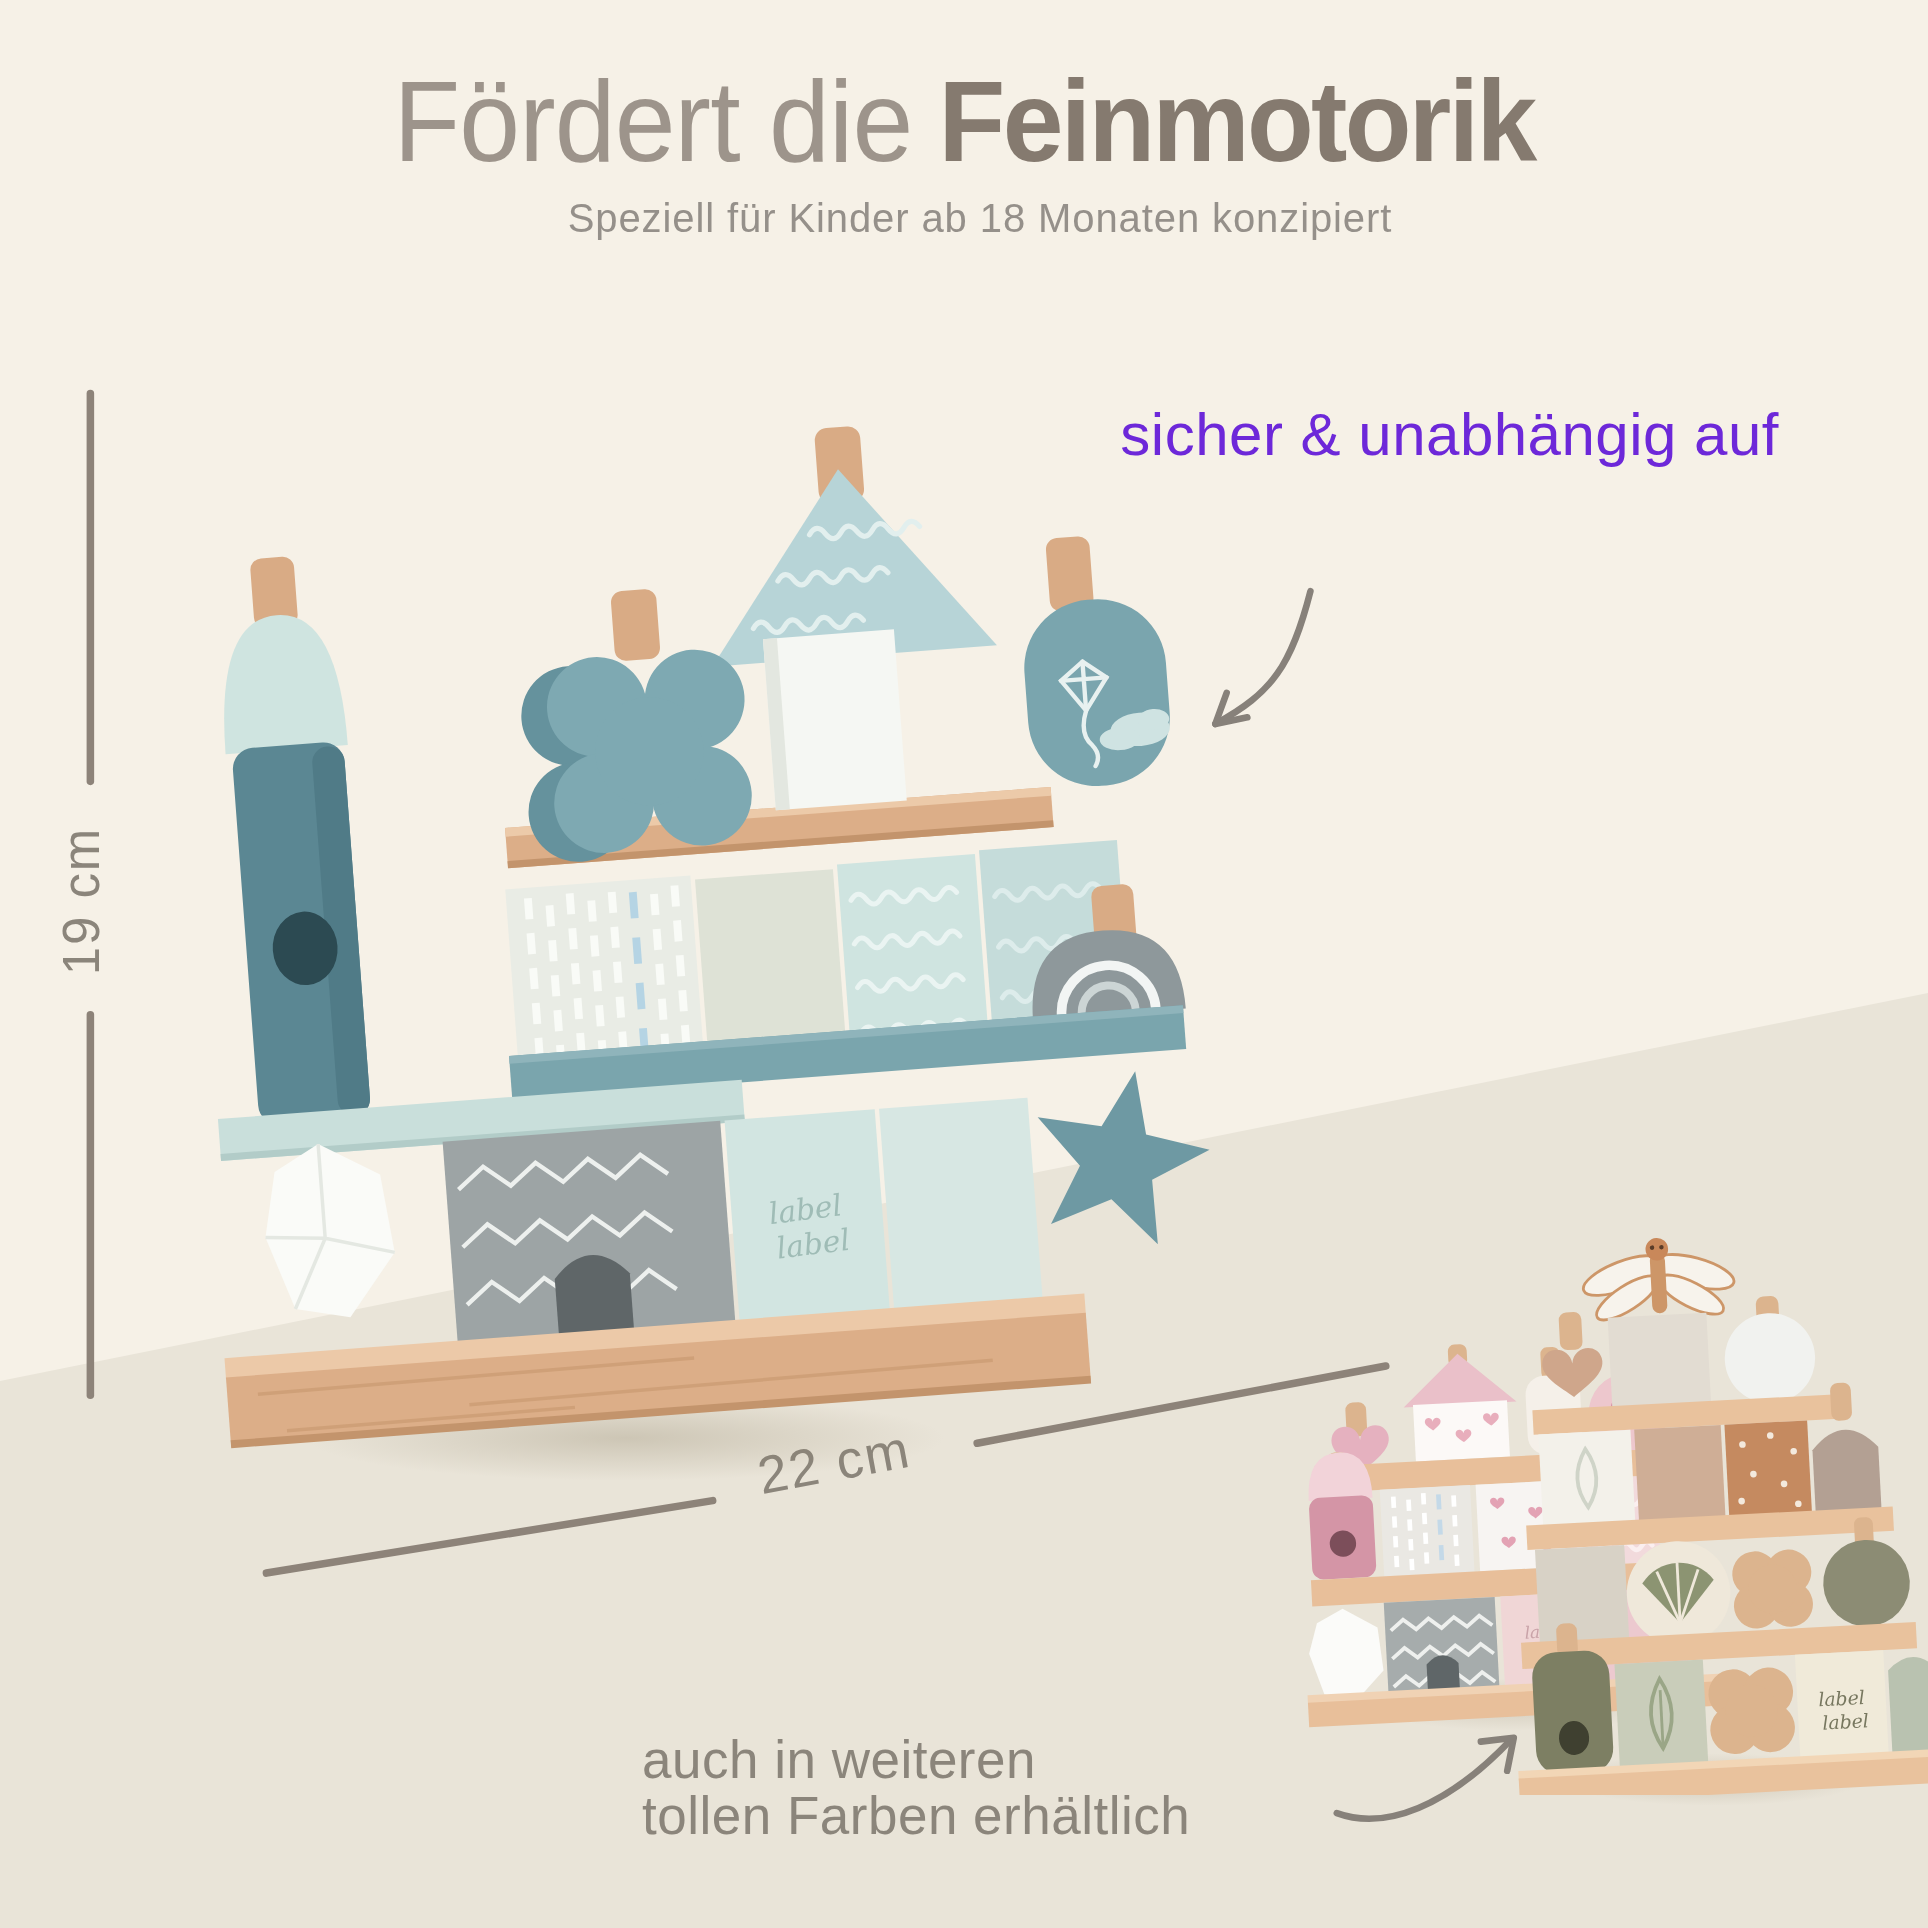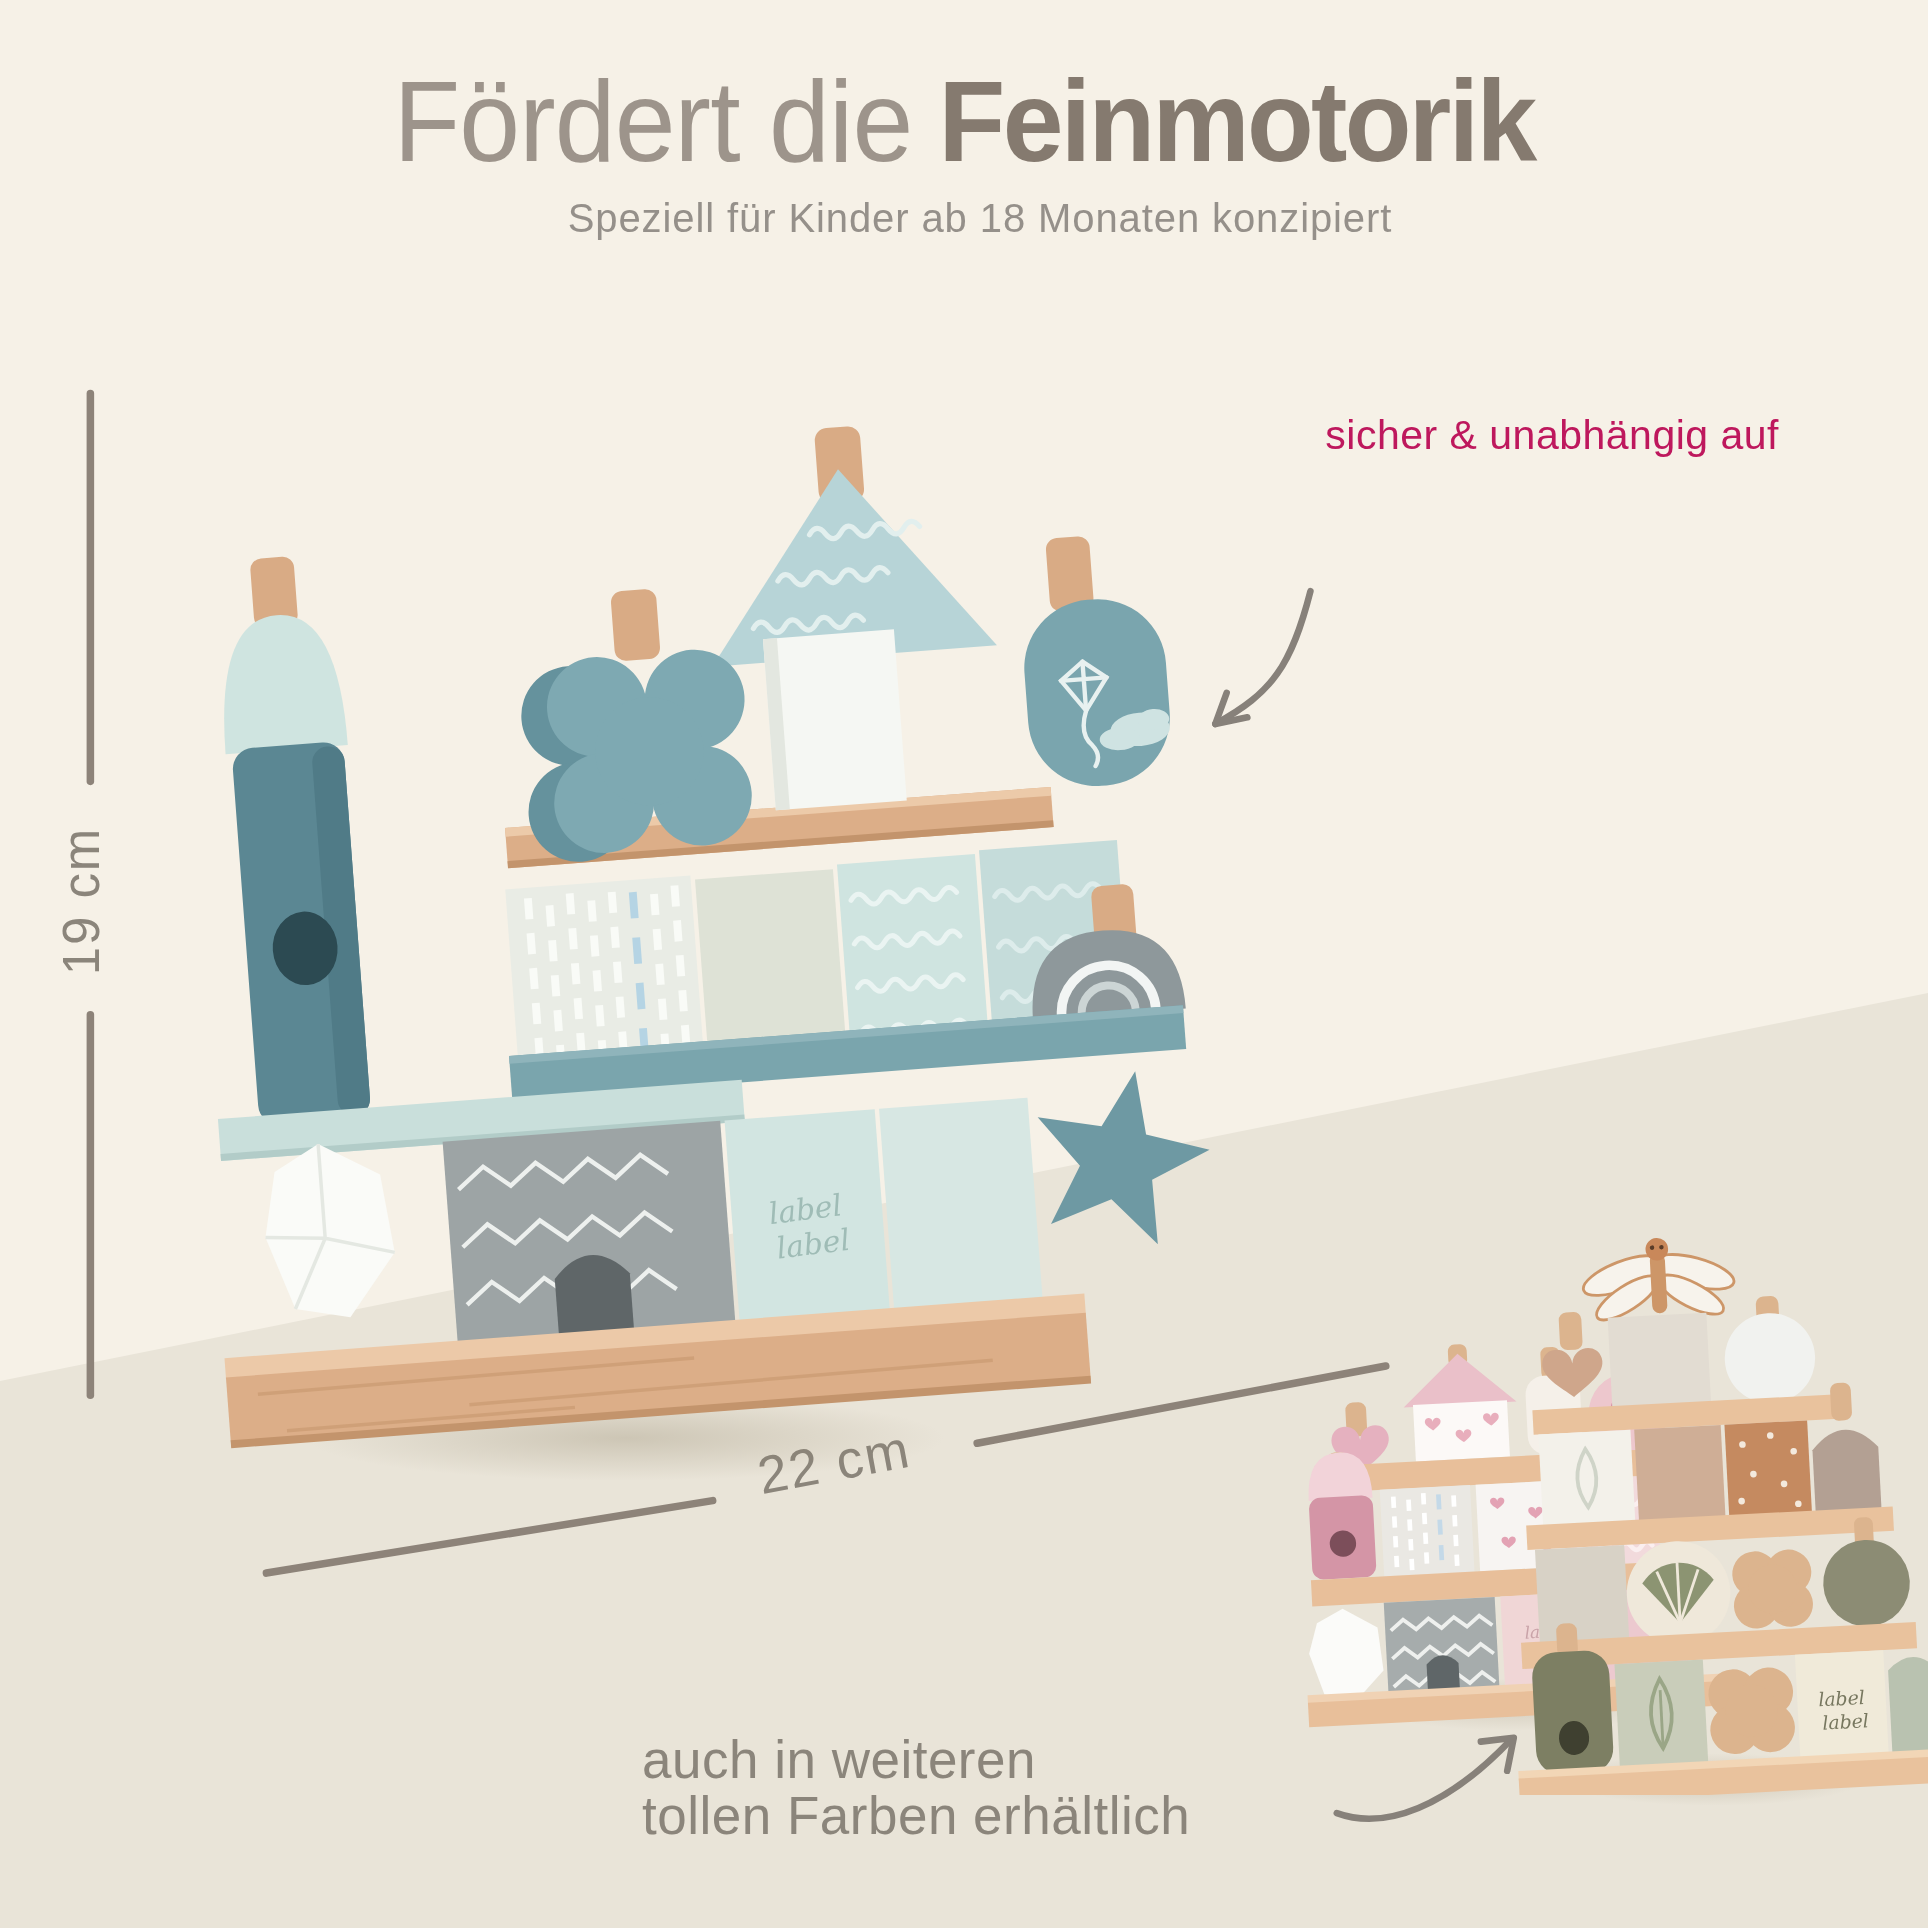"sicher & unabhängig auf" #safety-note { color: #be185d -> #6d28d9; font-size: 41px -> 60px }
